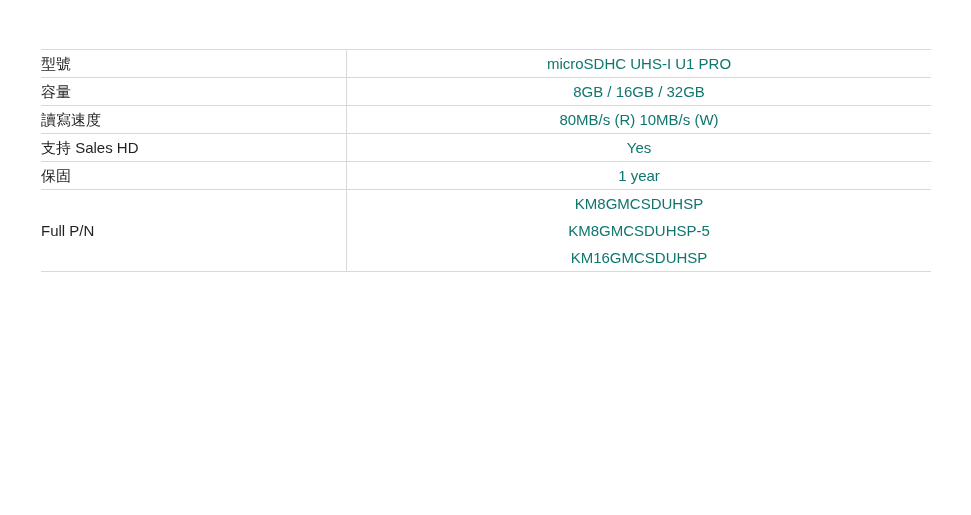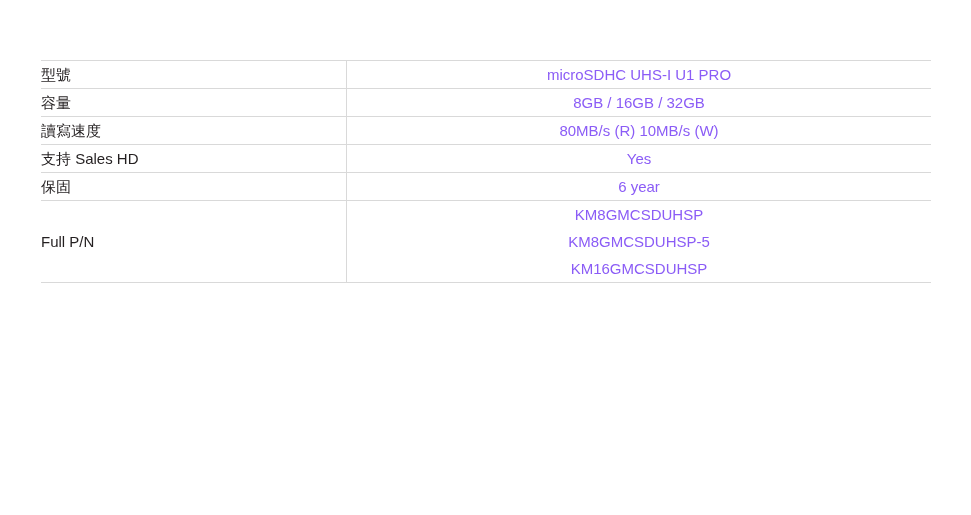"型號" .spec-wrap { top: 60px -> 49px }
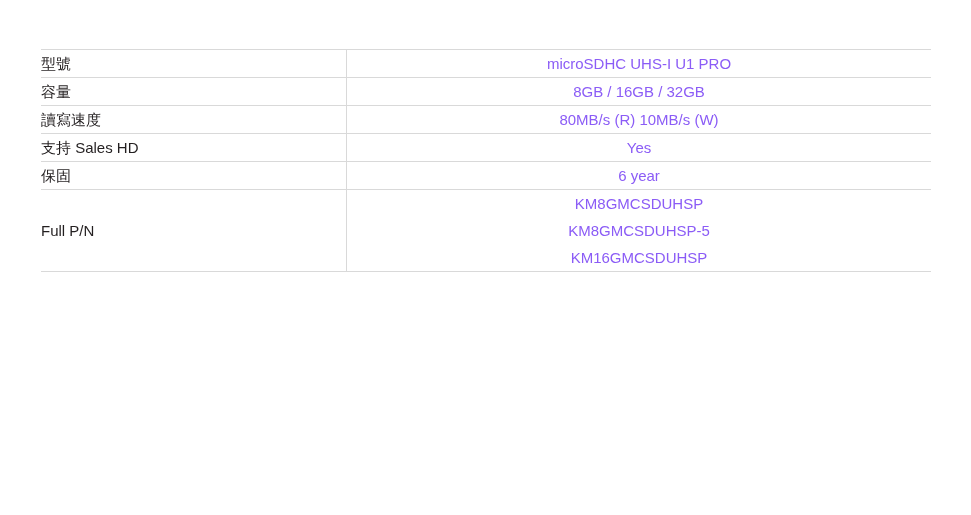"microSDHC UHS-I U1 PRO" td.value-cell { color: #8b5cf6 -> #0f766e }
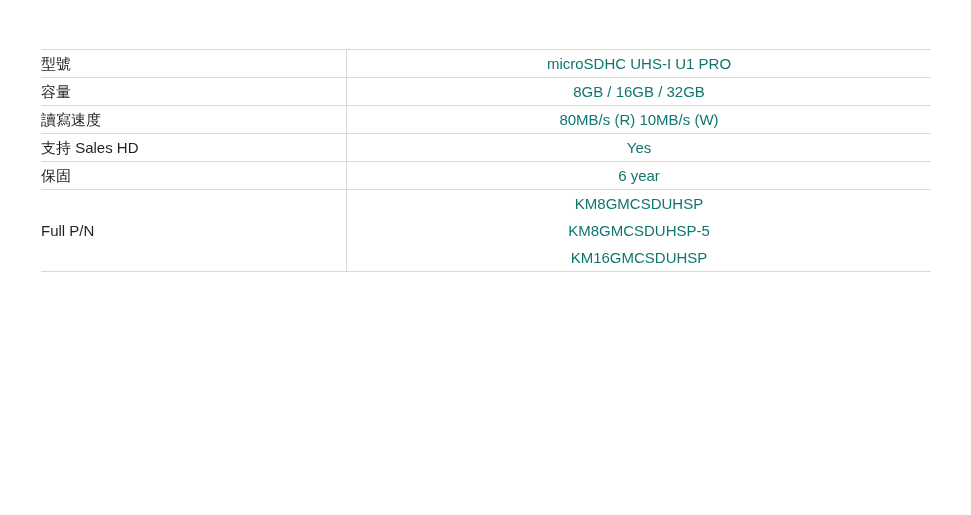"6 year" span.value-line { text: 6 -> 1 }
